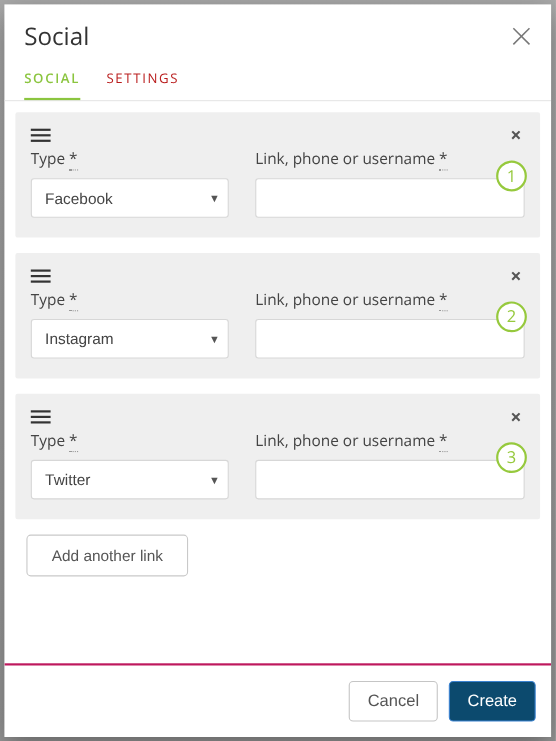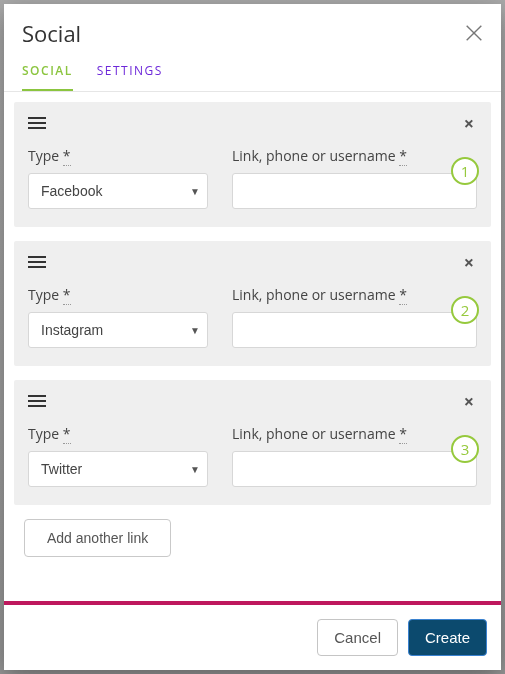"SETTINGS" .tab { color: #6d28d9 -> #b91c1c }
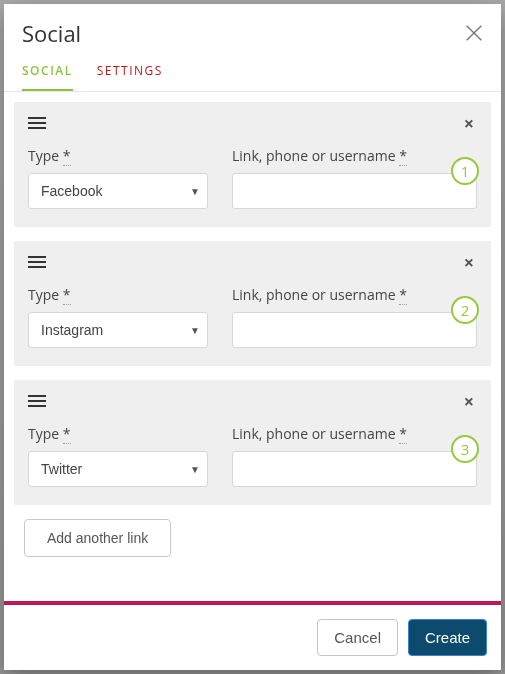"Type *" .row { margin-top: 12px -> 1px }
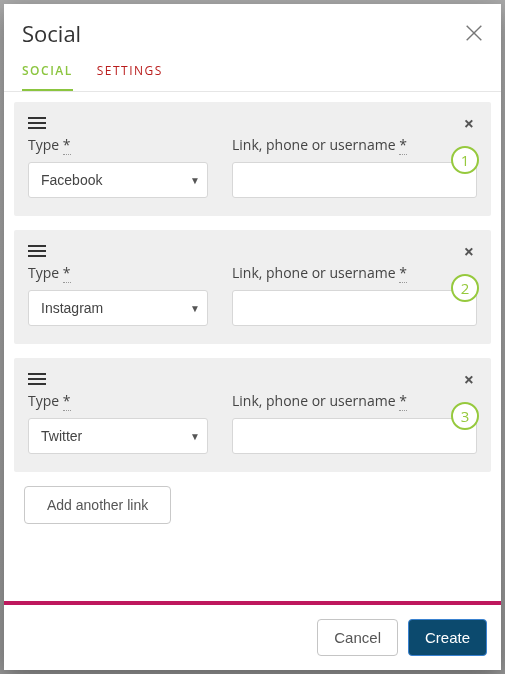"Cancel" .footer { border-top: 4px solid #be185d -> 2px solid #be185d }
